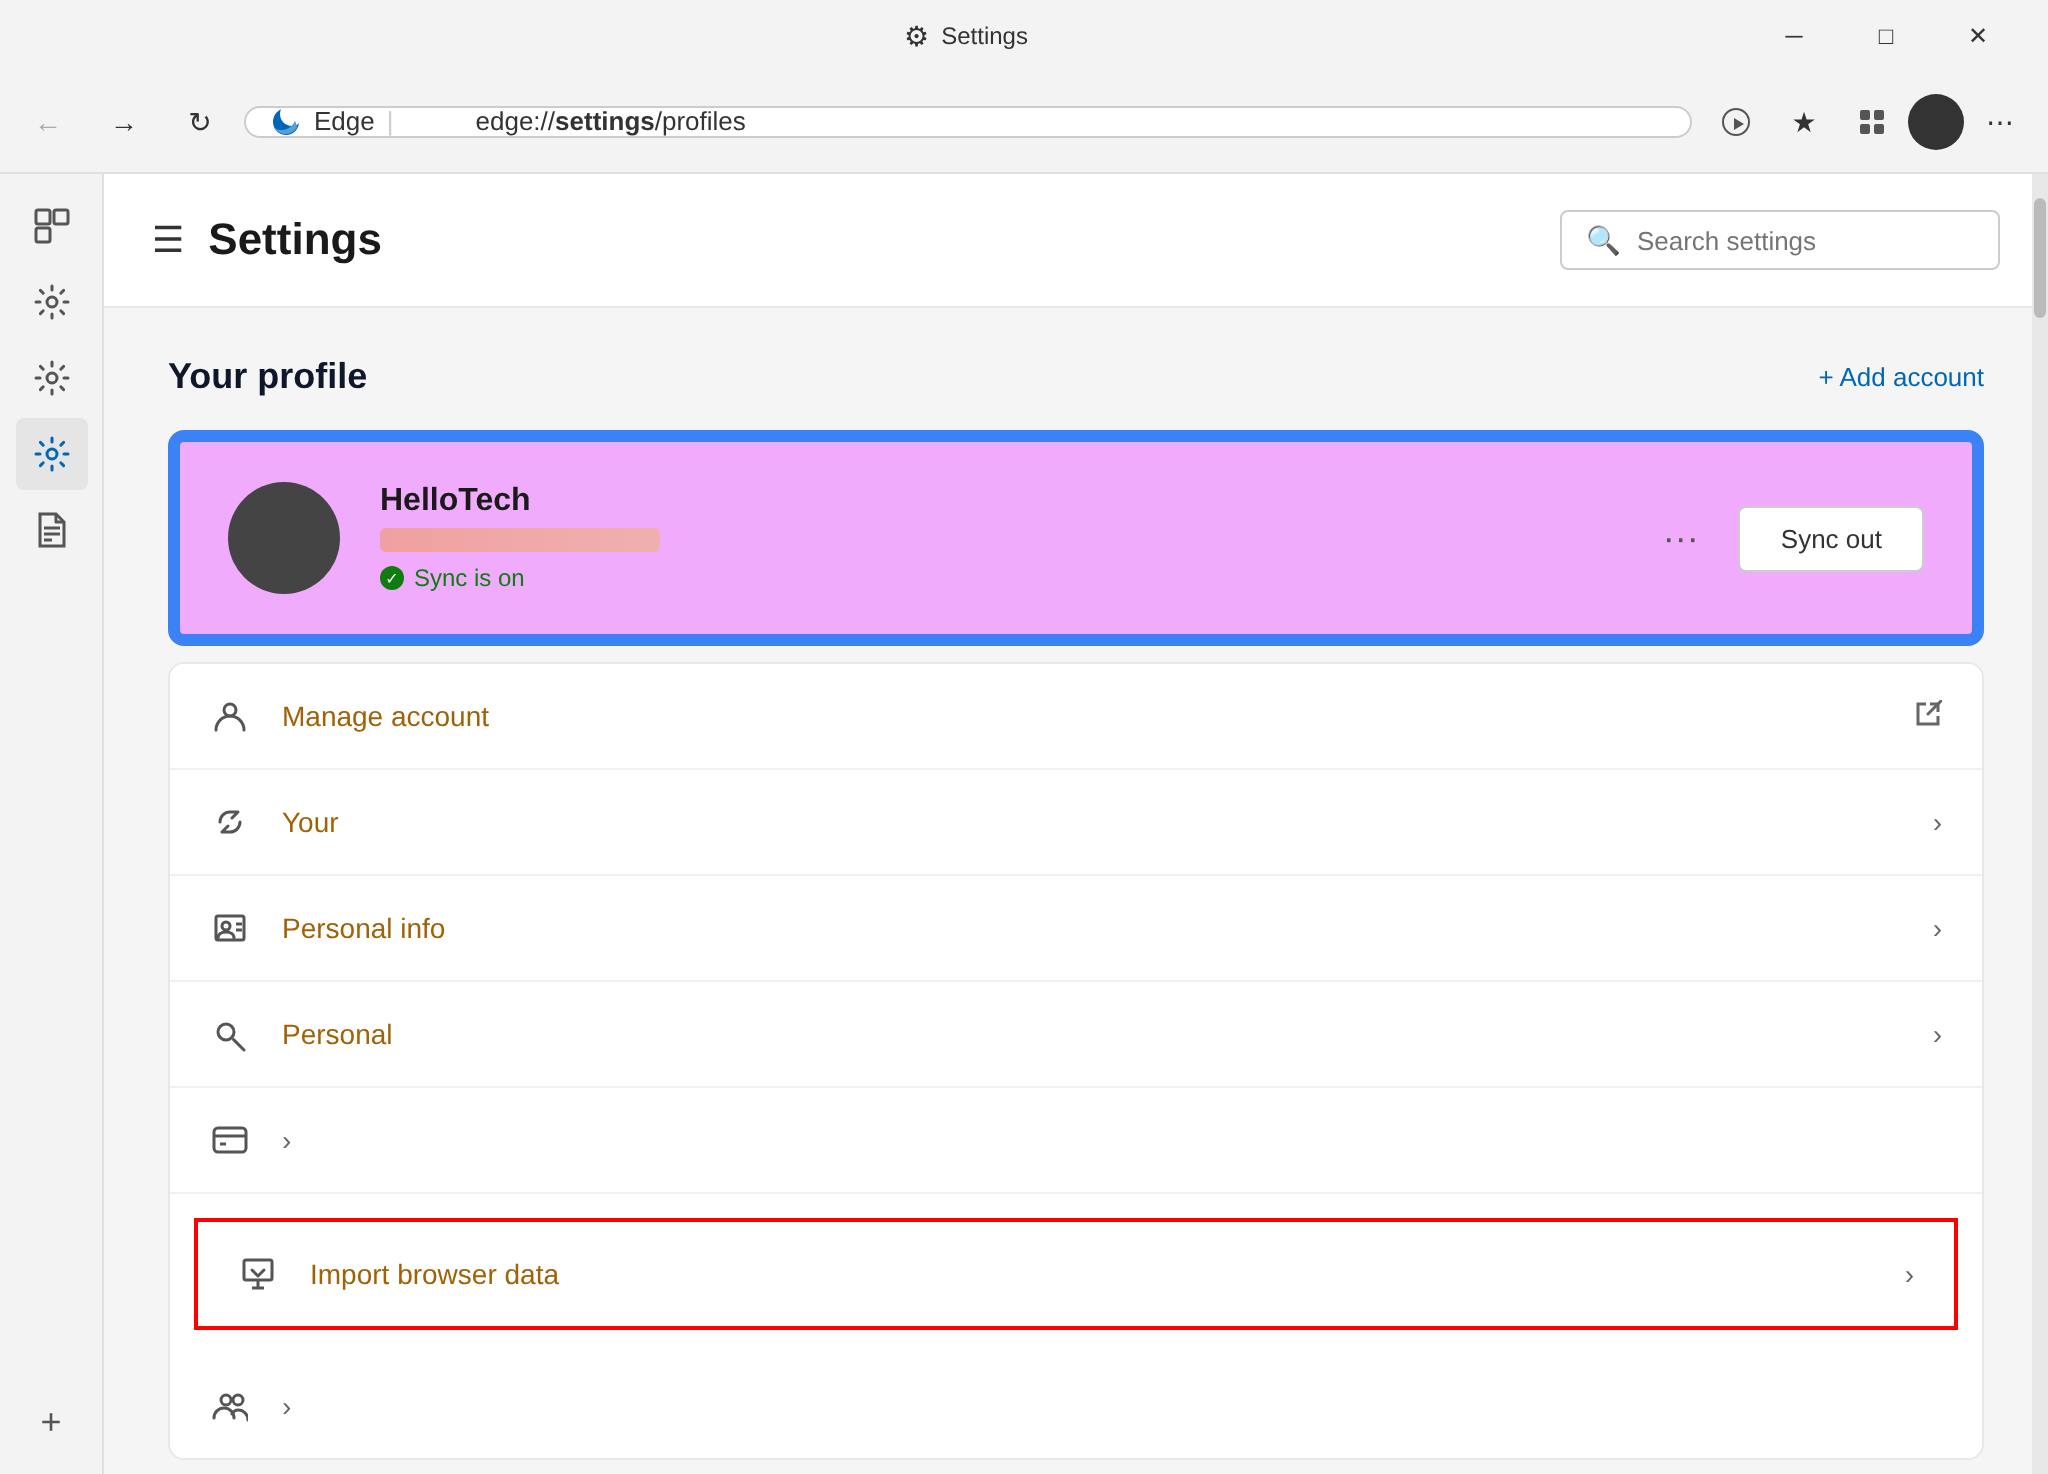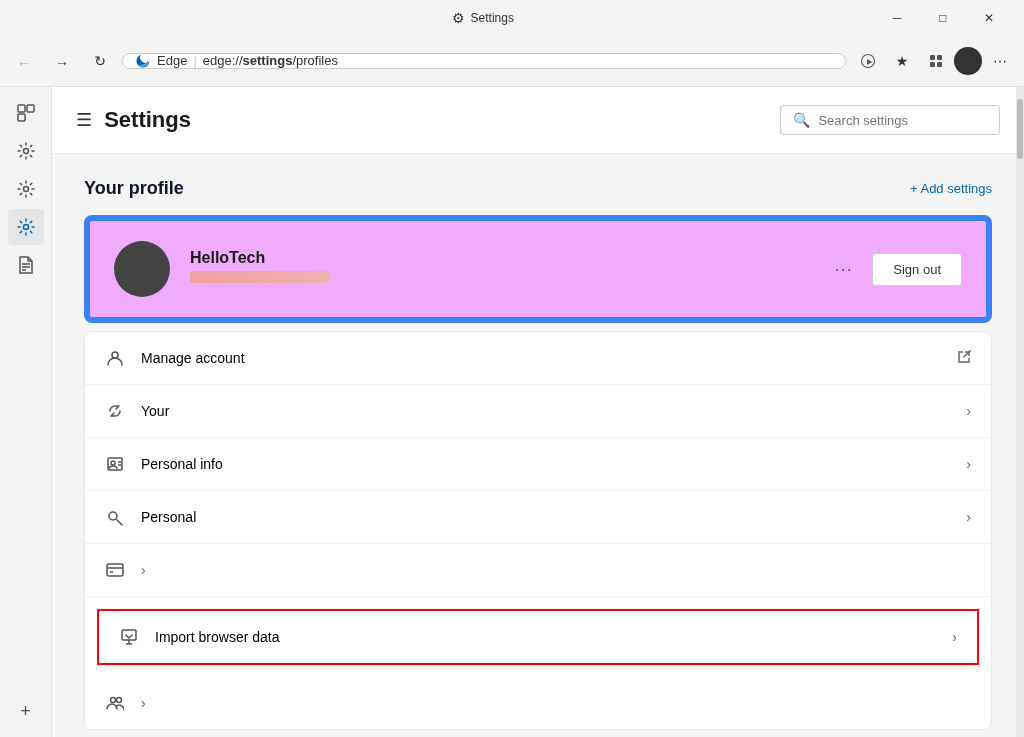"edge://settings/profiles" span { margin-left: none -> 35px }
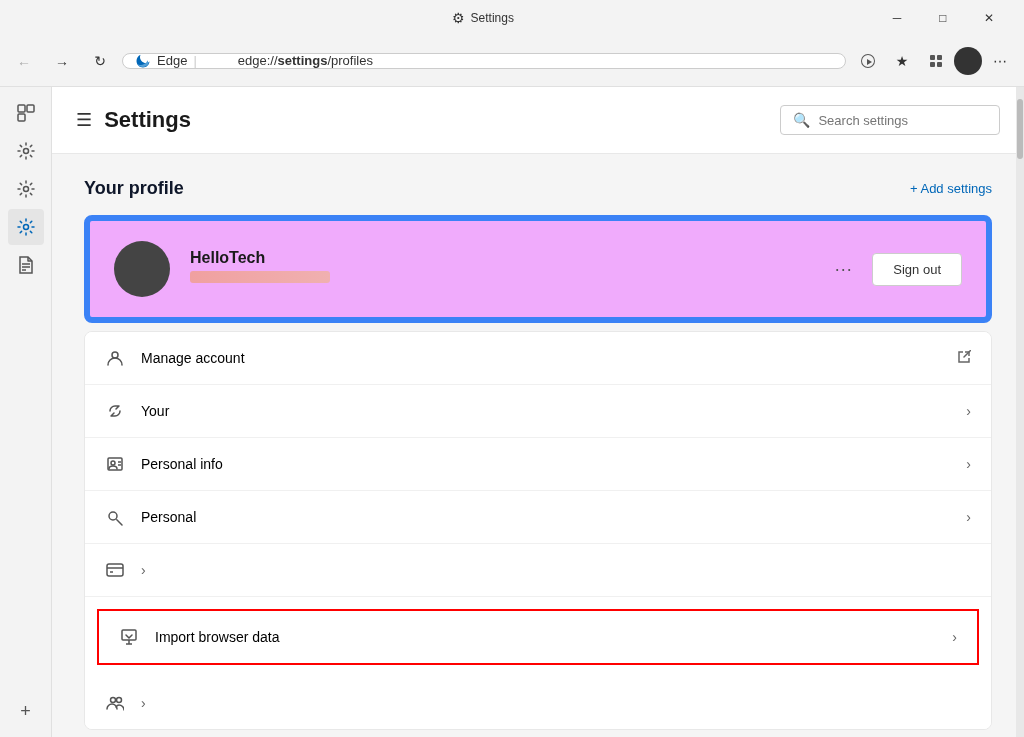"+ Add settings" button.add-profile-btn { text: settings -> account }
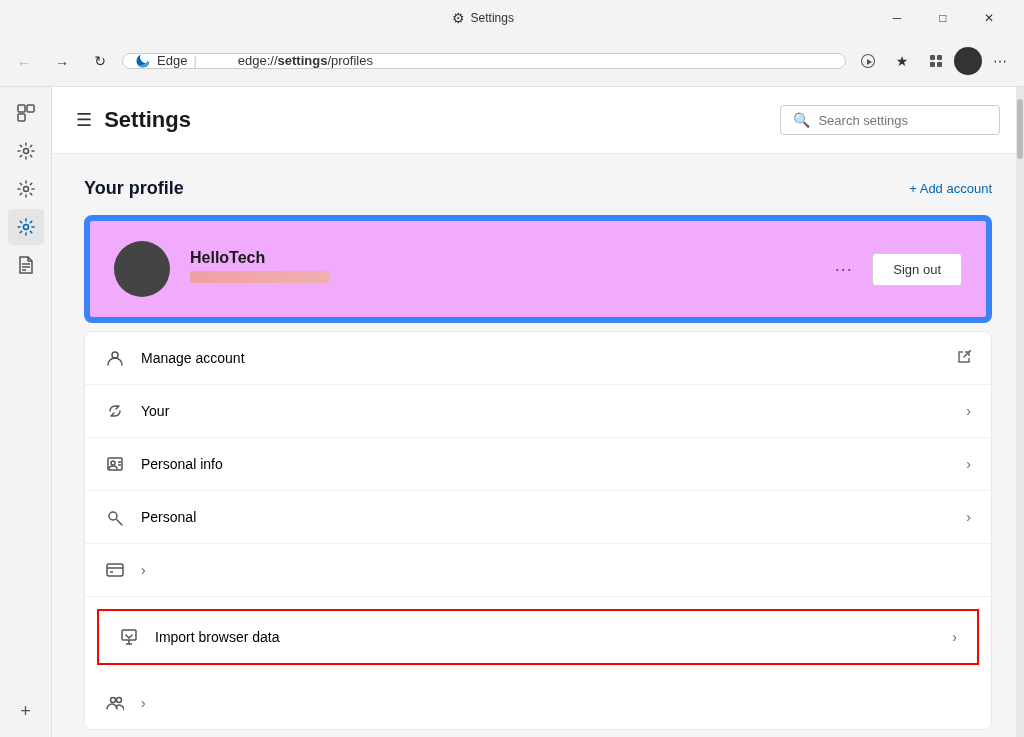"Sign out" button.sign-out-btn { text: Sign -> Sync }
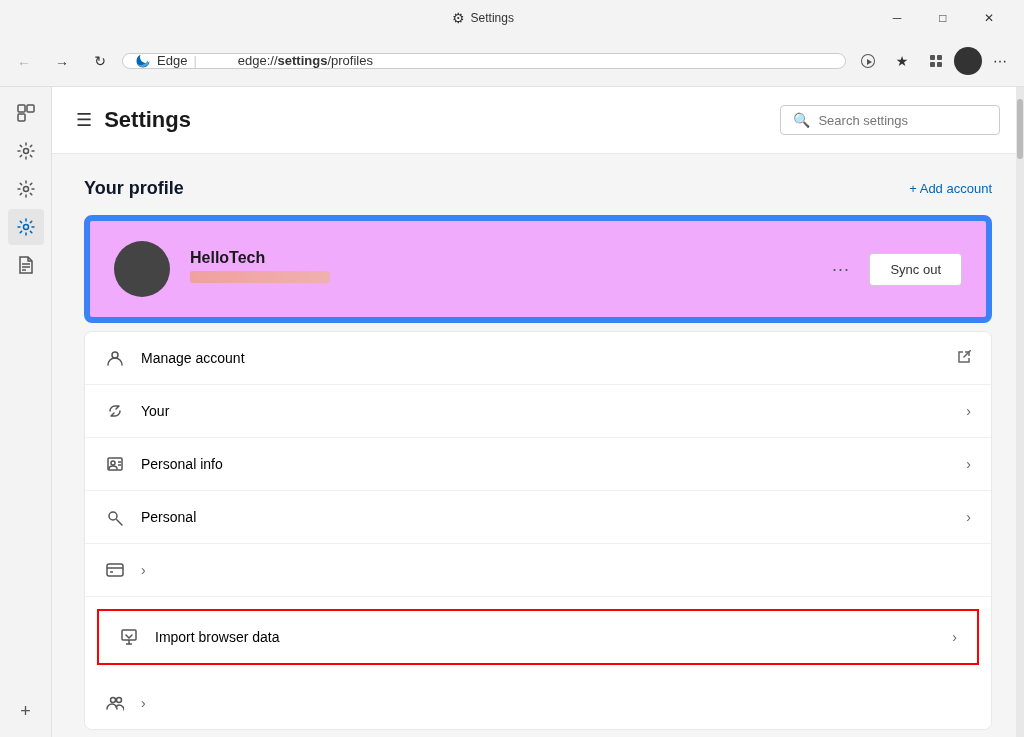"Sync is on" div.sync-status { html: none -> <div> <div></div> <span>Sync is on</span> </div> }
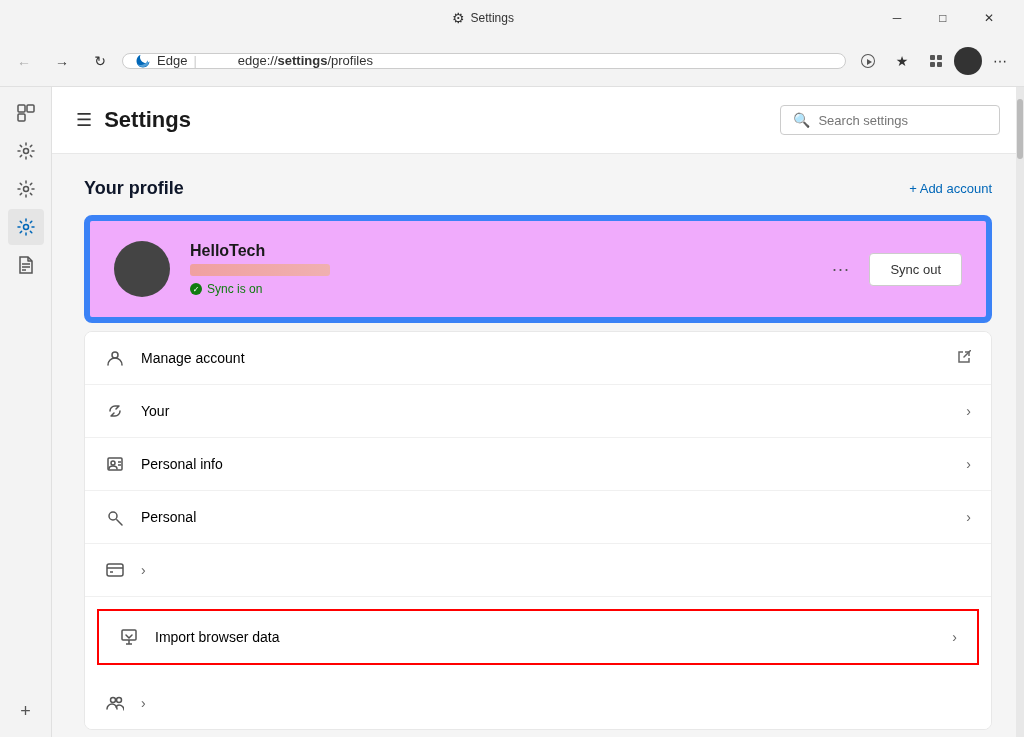"Manage account" .menu-item-label { color: #000000 -> #a16207 }
